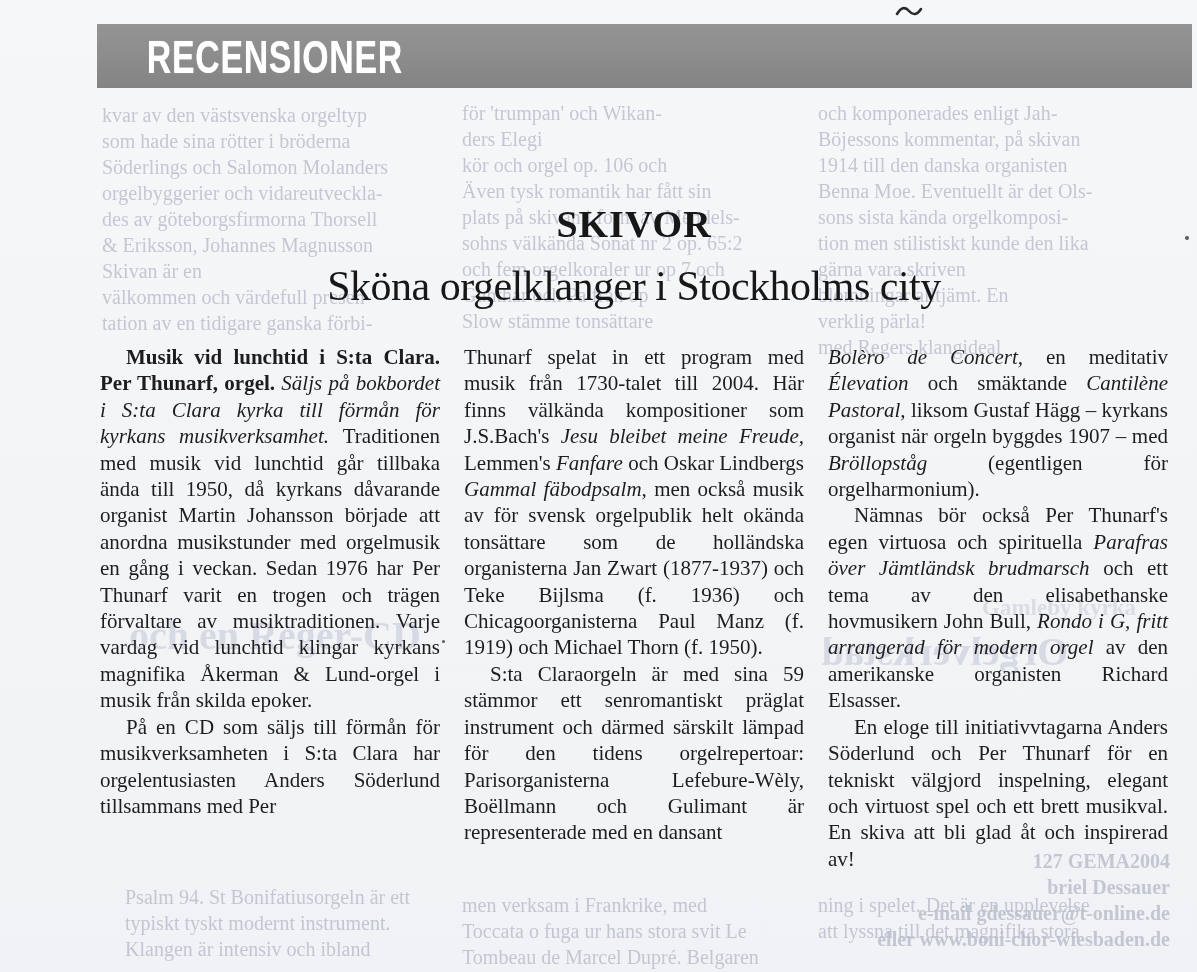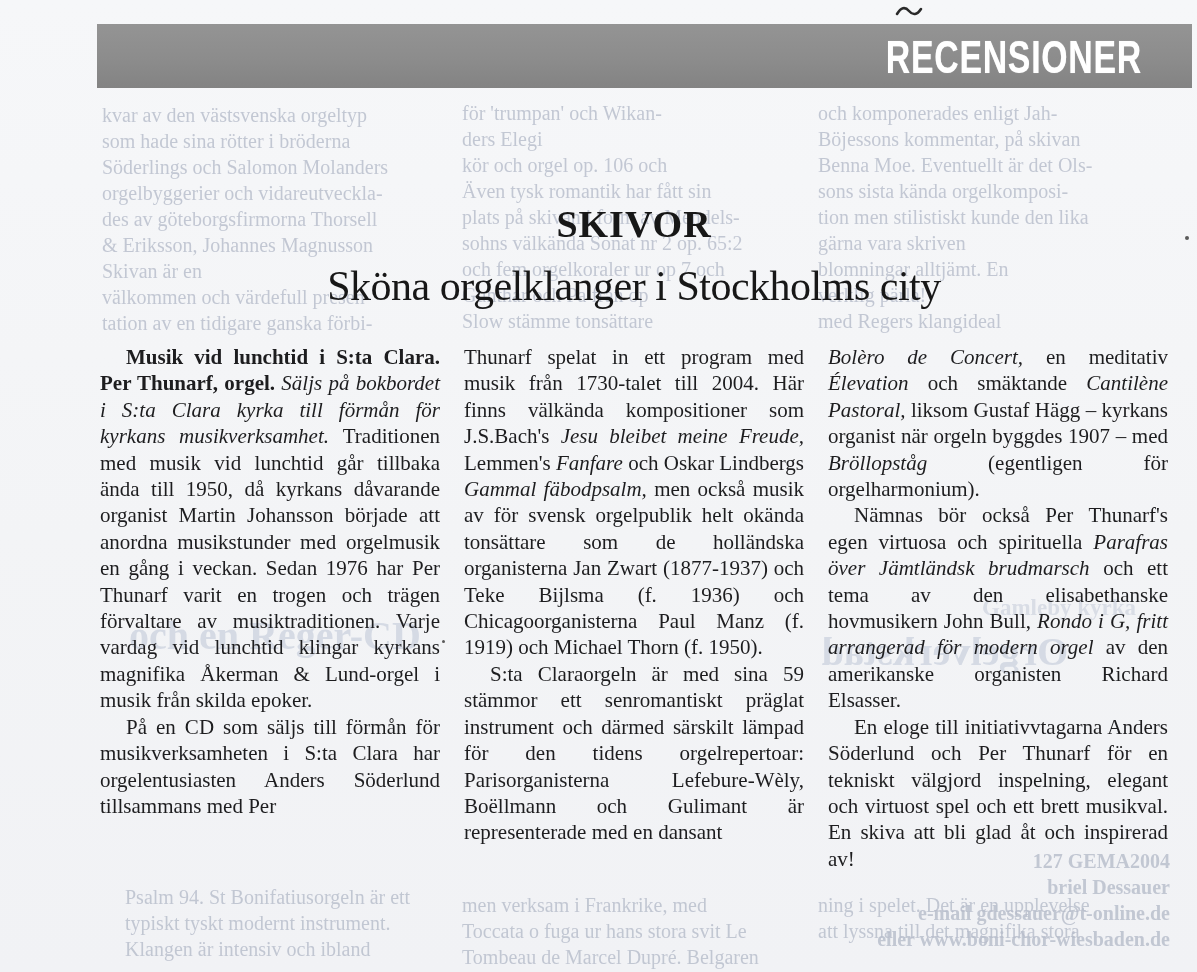"RECENSIONER" .banner { justify-content: flex-end -> flex-start }
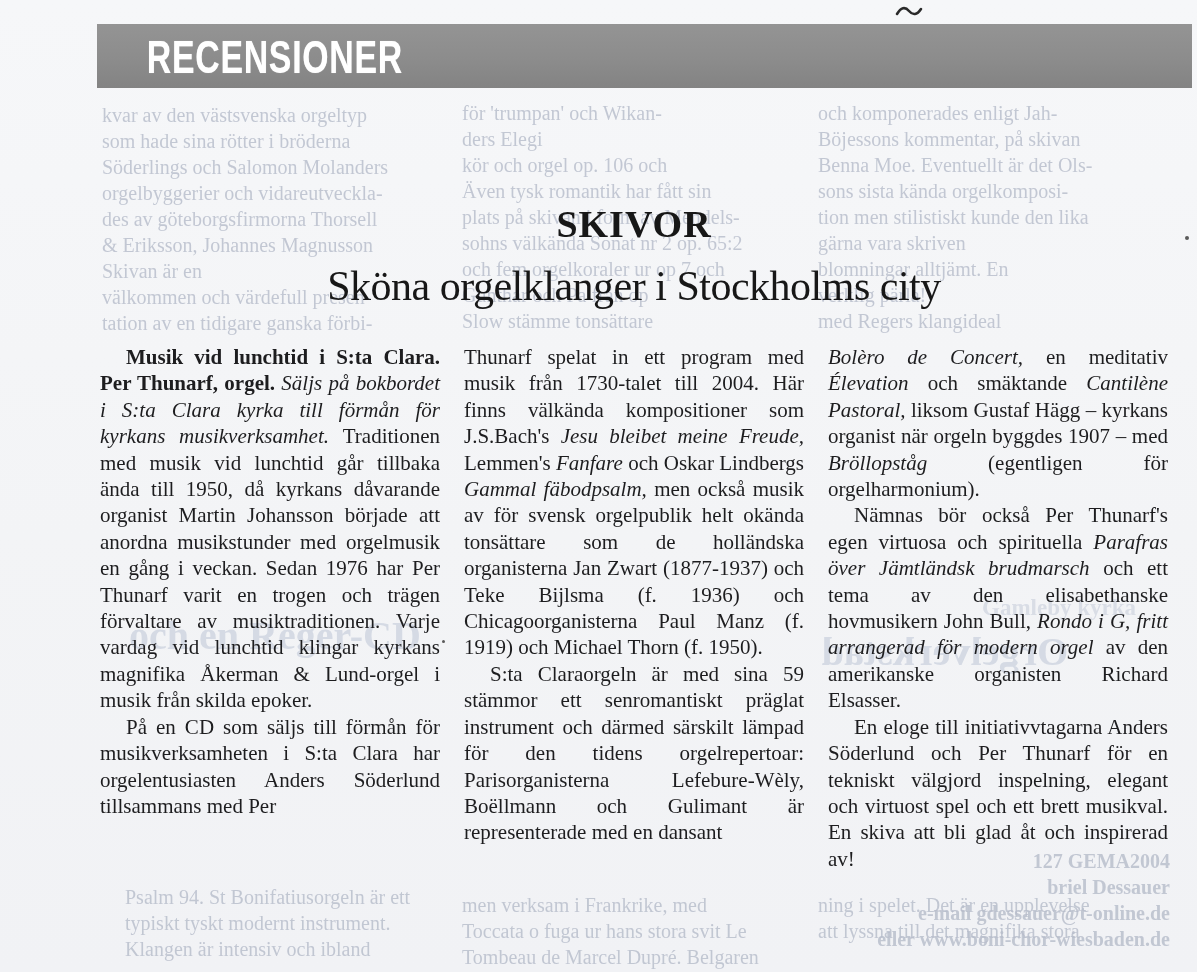"1914 till den danska organisten" div { html: none -> <div>1914 till den danska organisten</div> }
